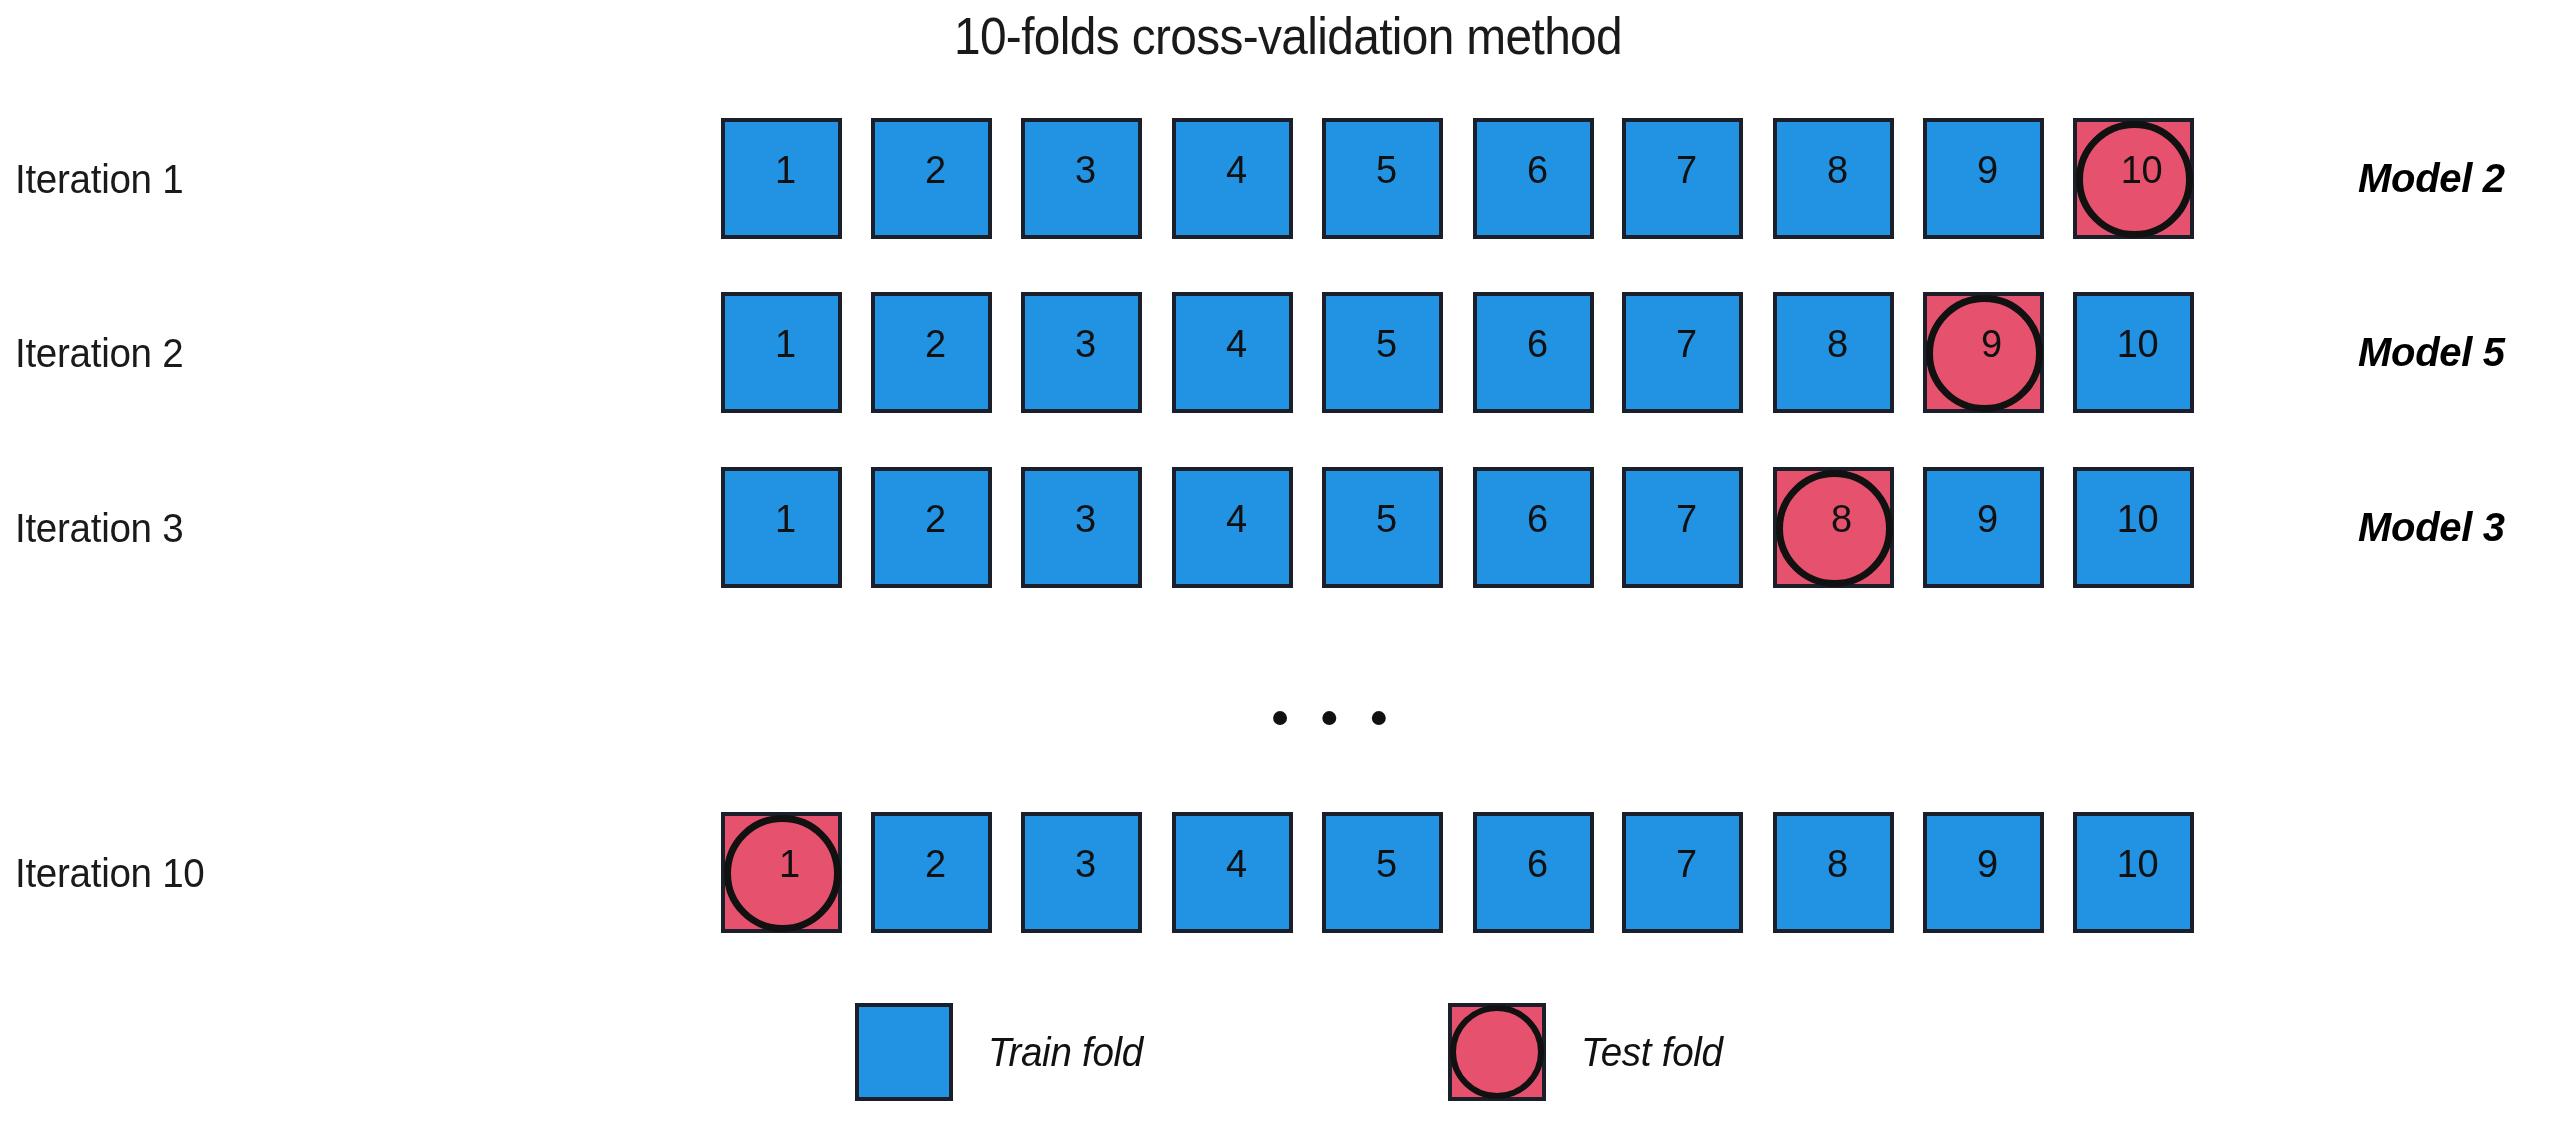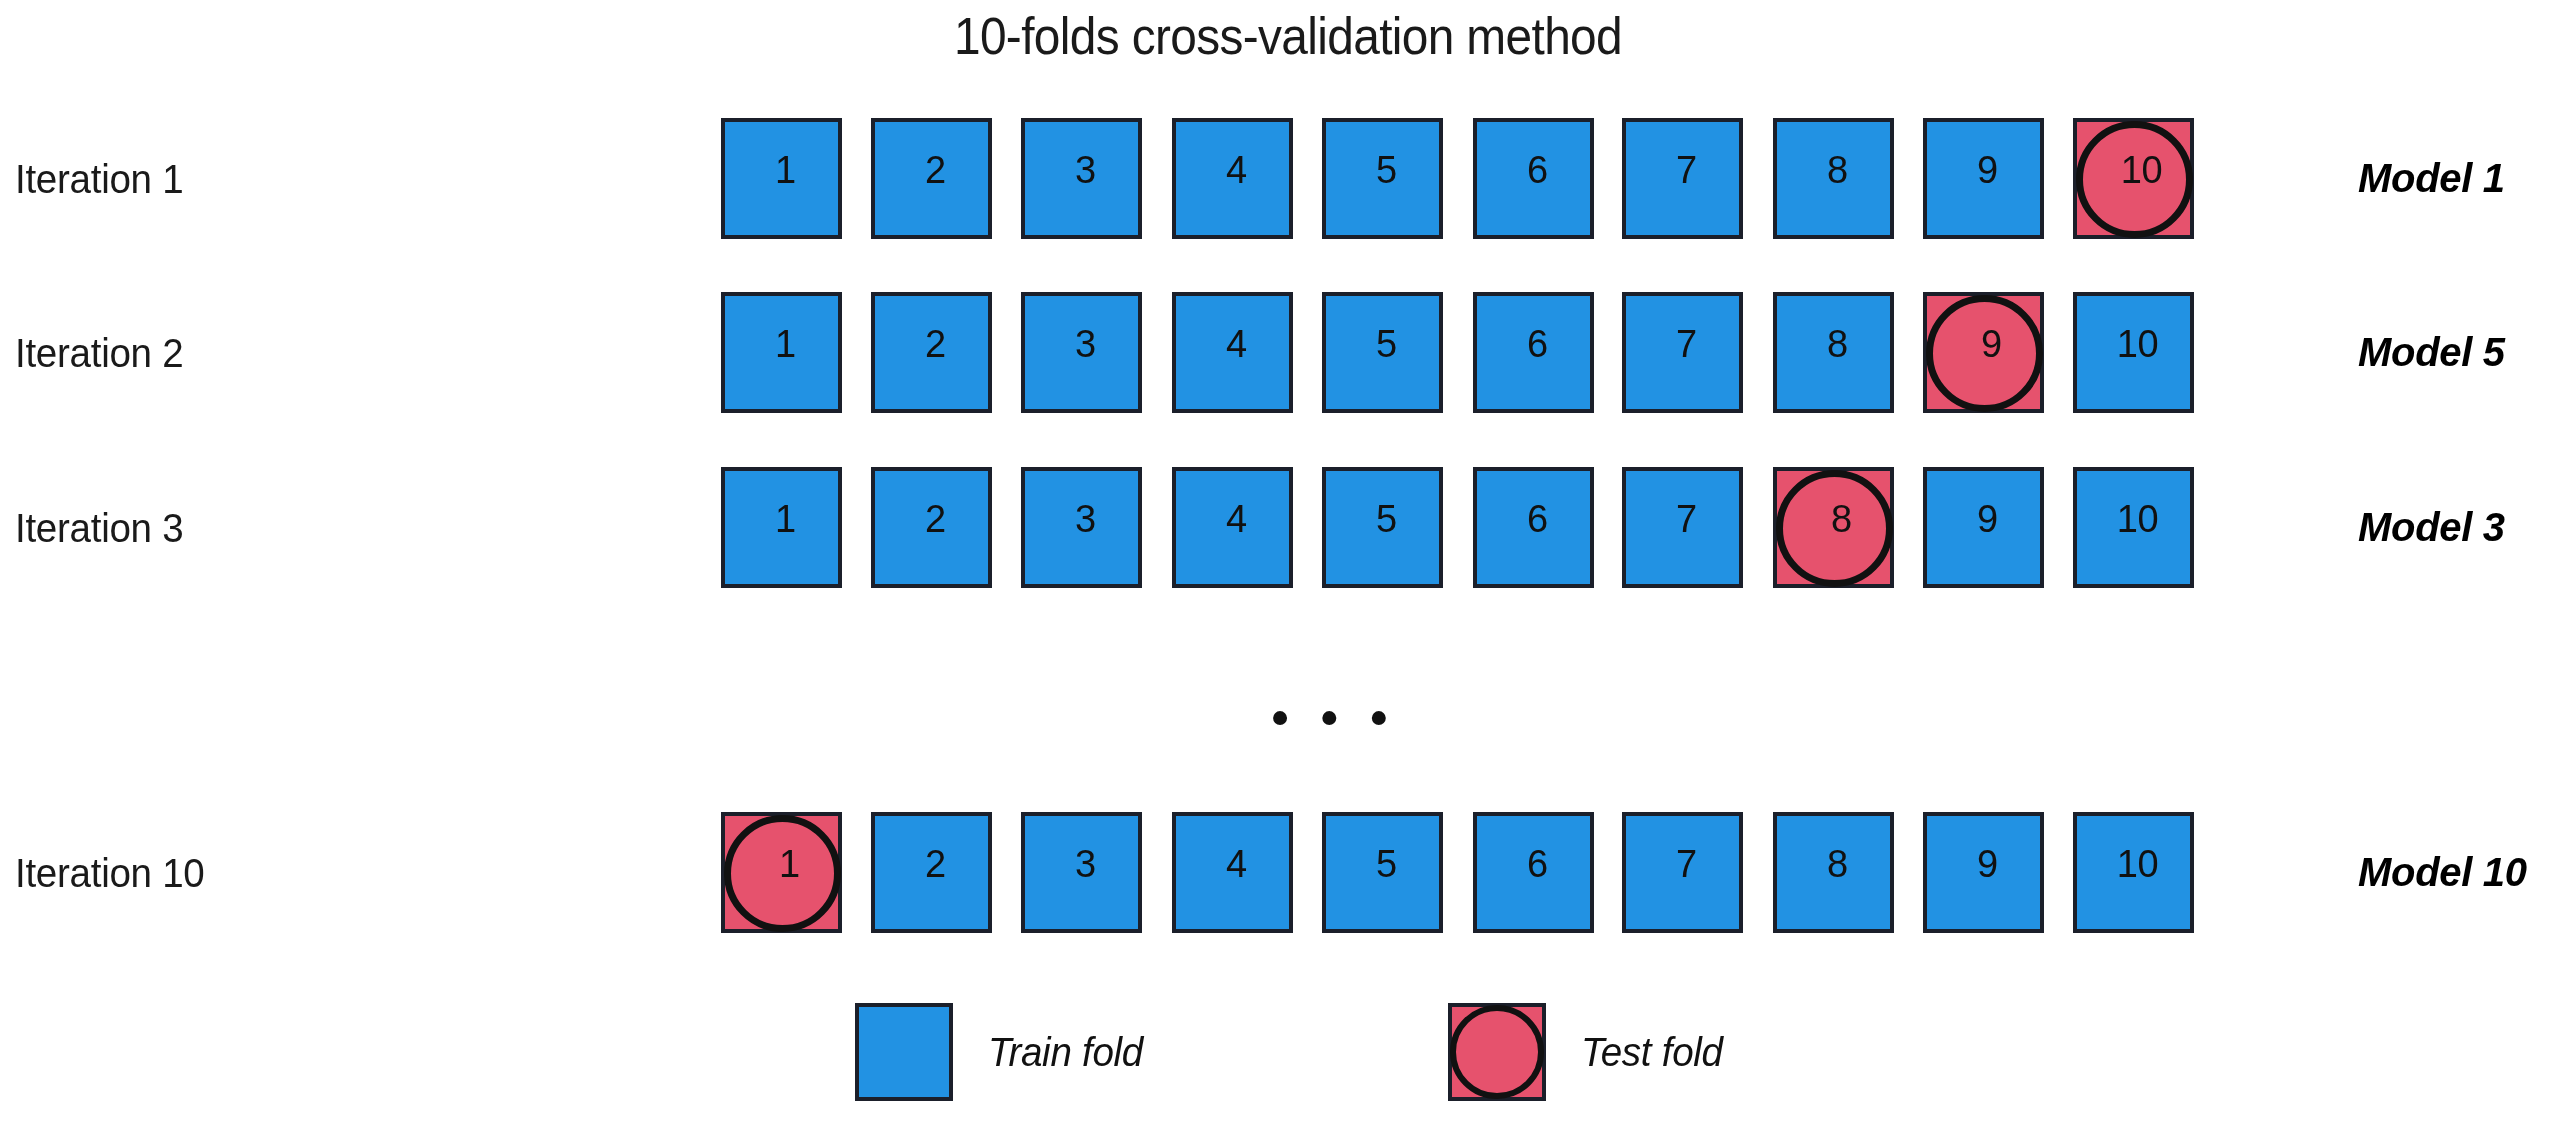"Model 1" div.model-label { text: 1 -> 2 }
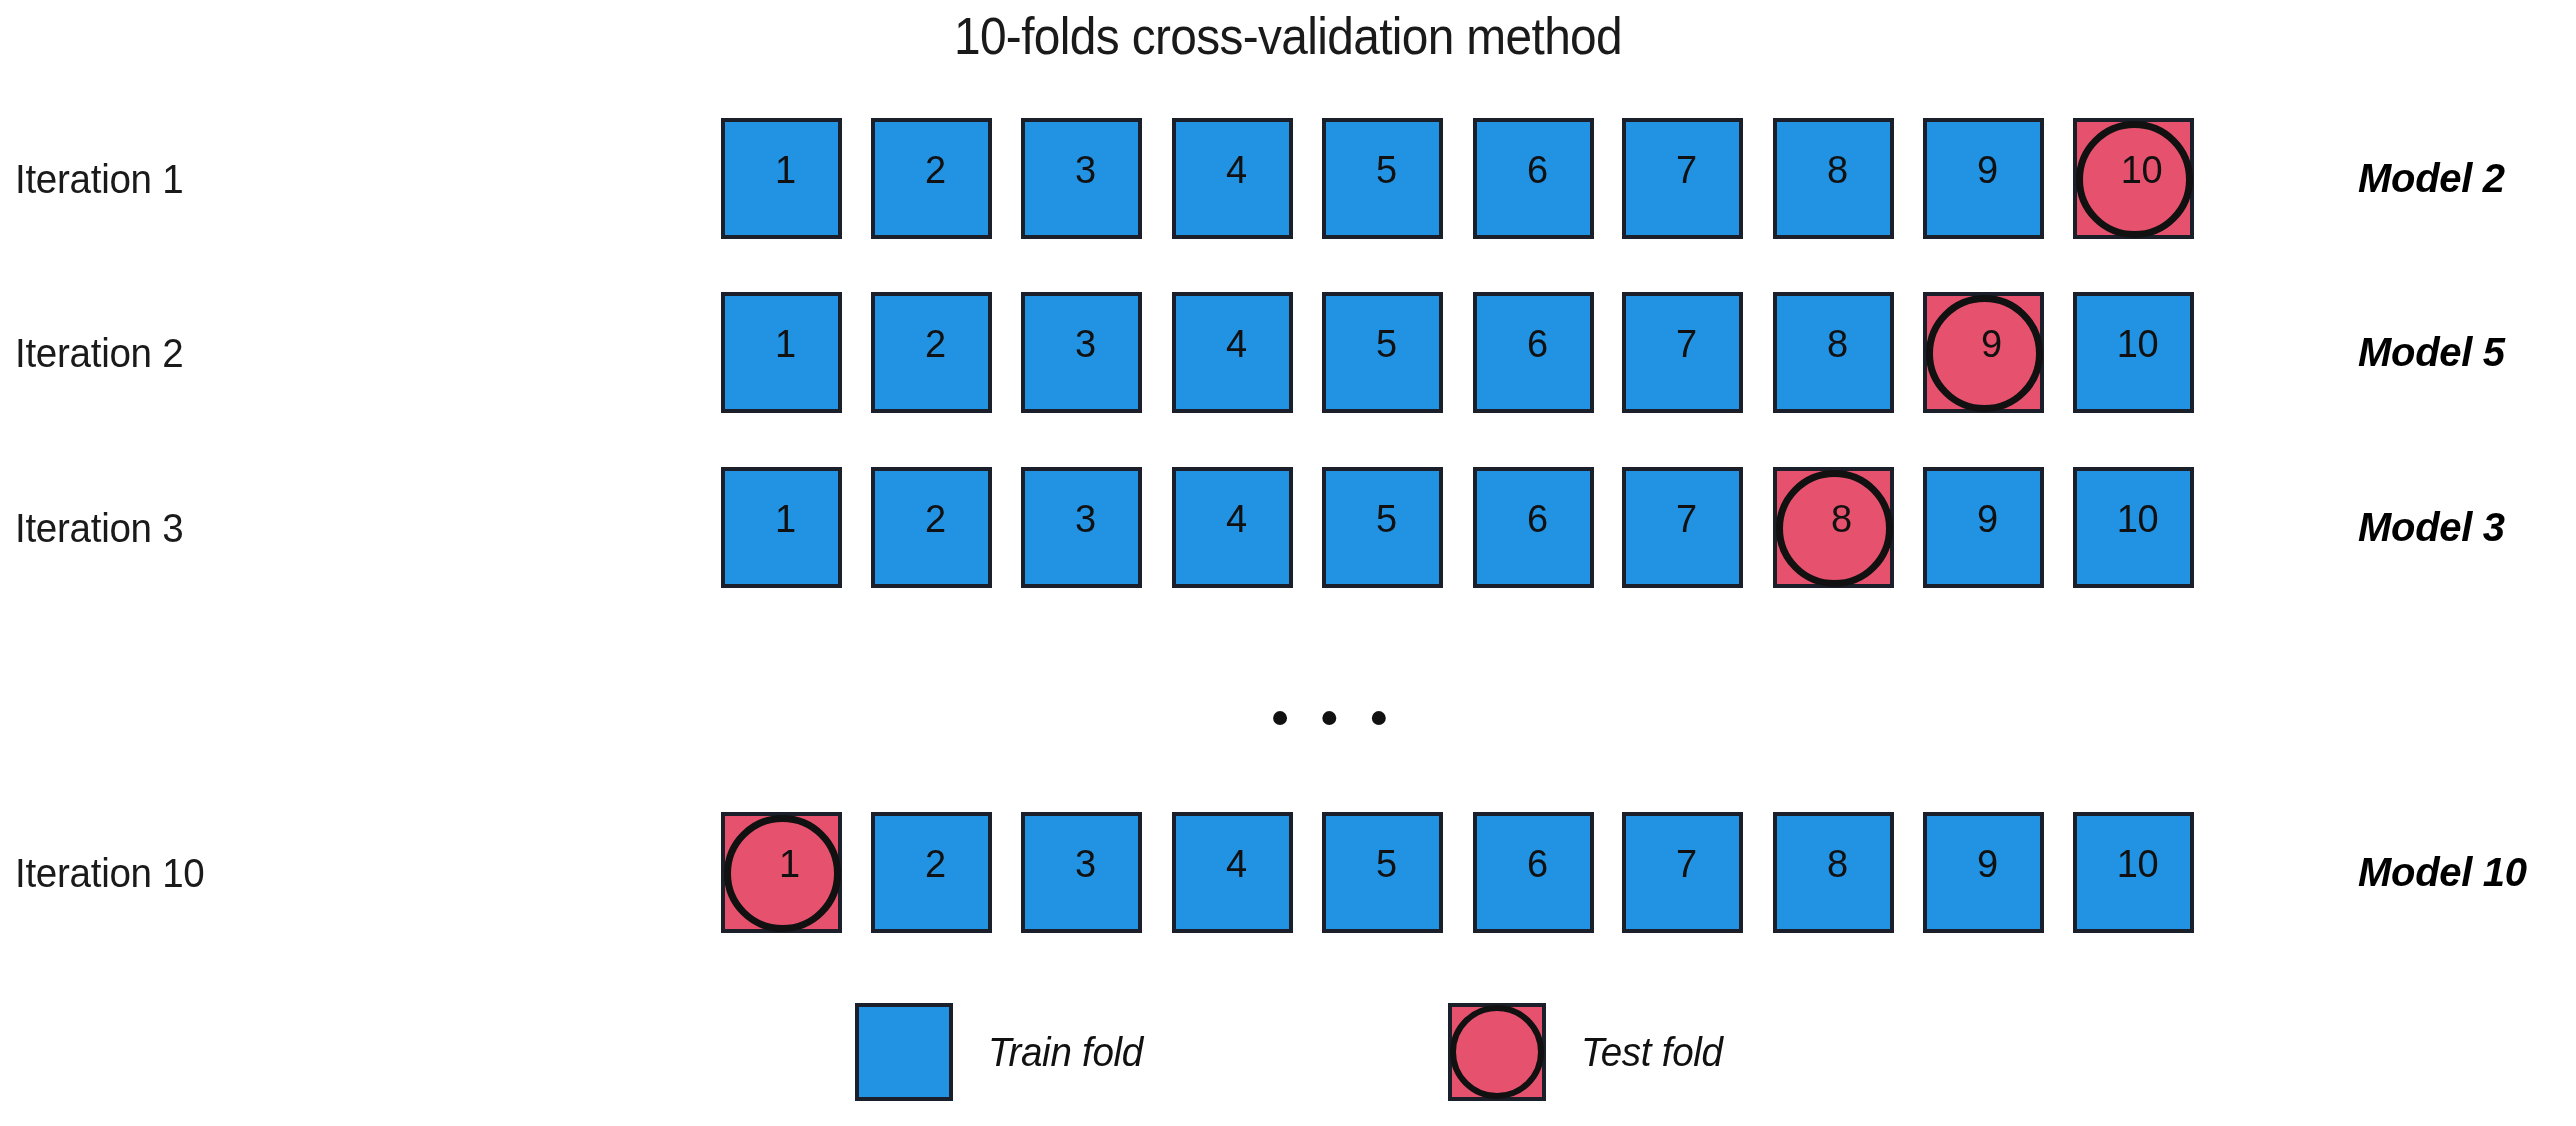"Model 10" div.model-label { html: <div>Model 10</div> -> none }
